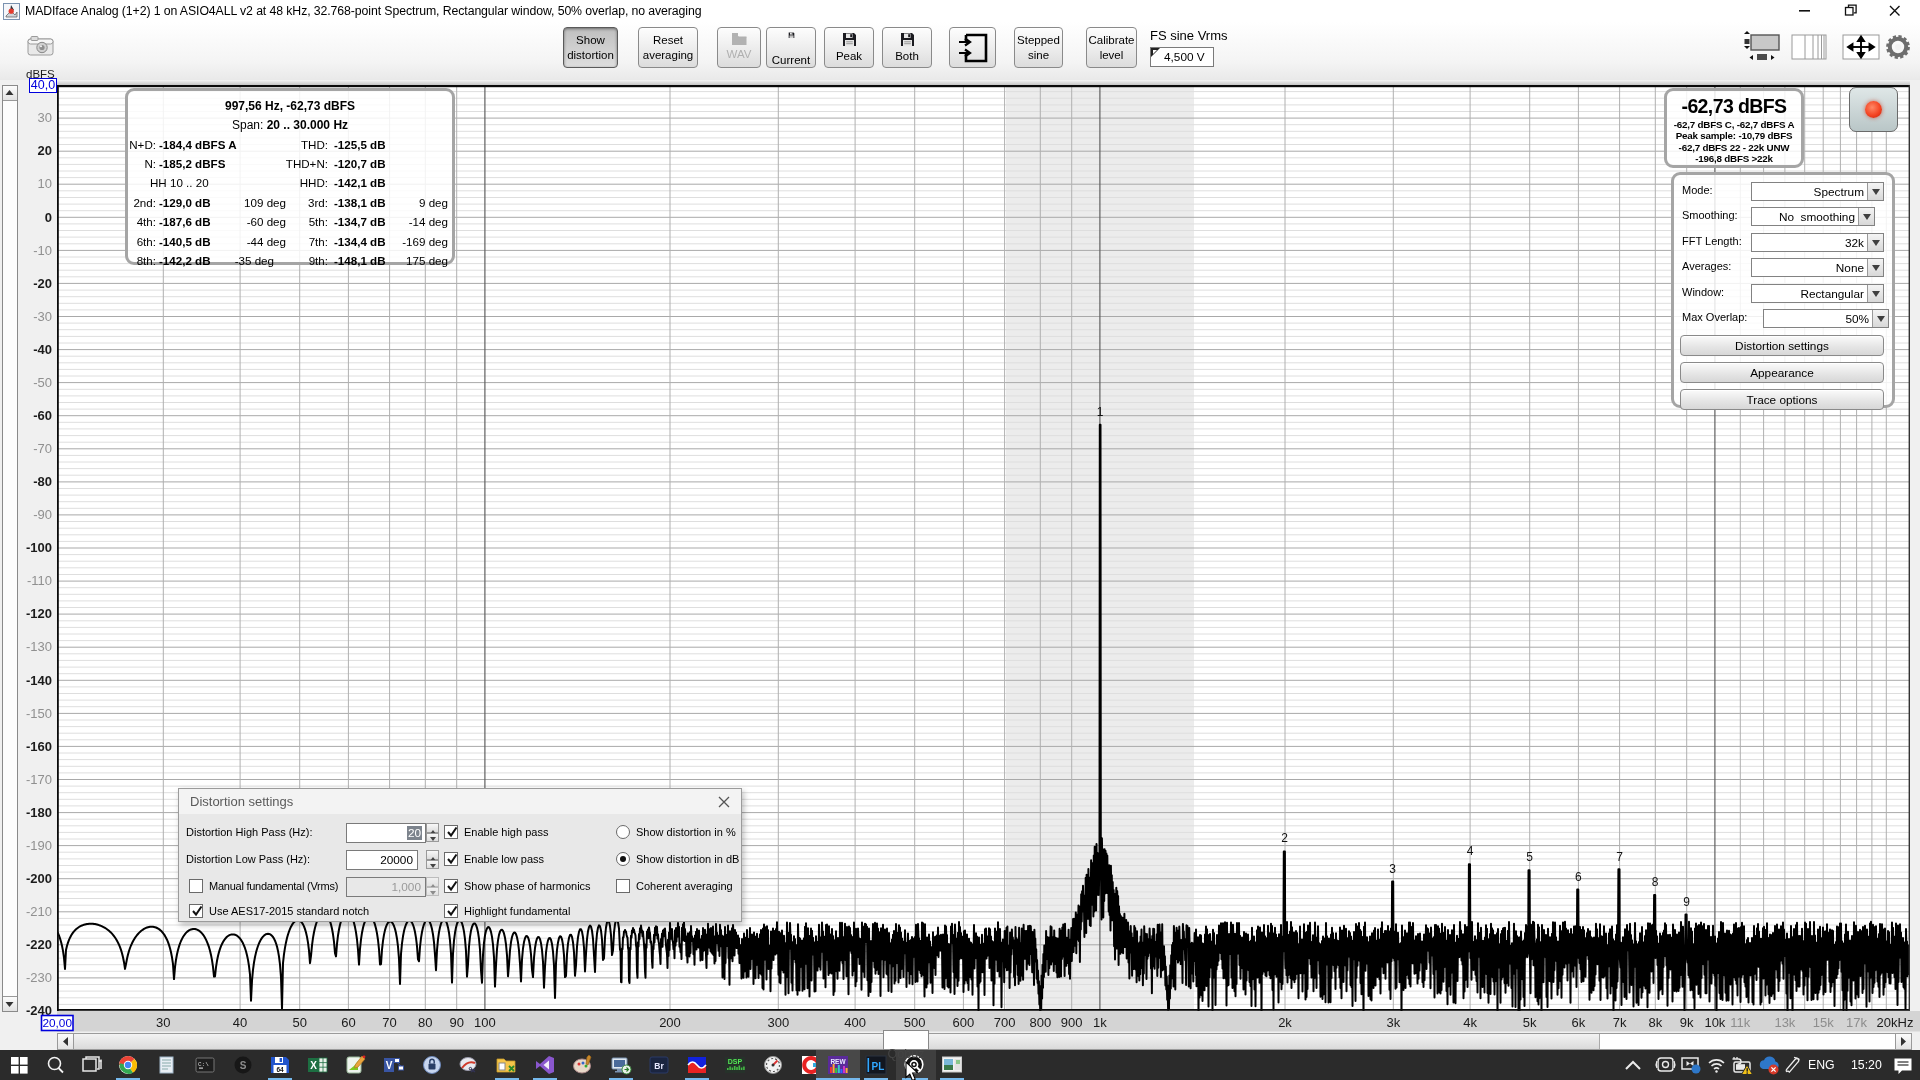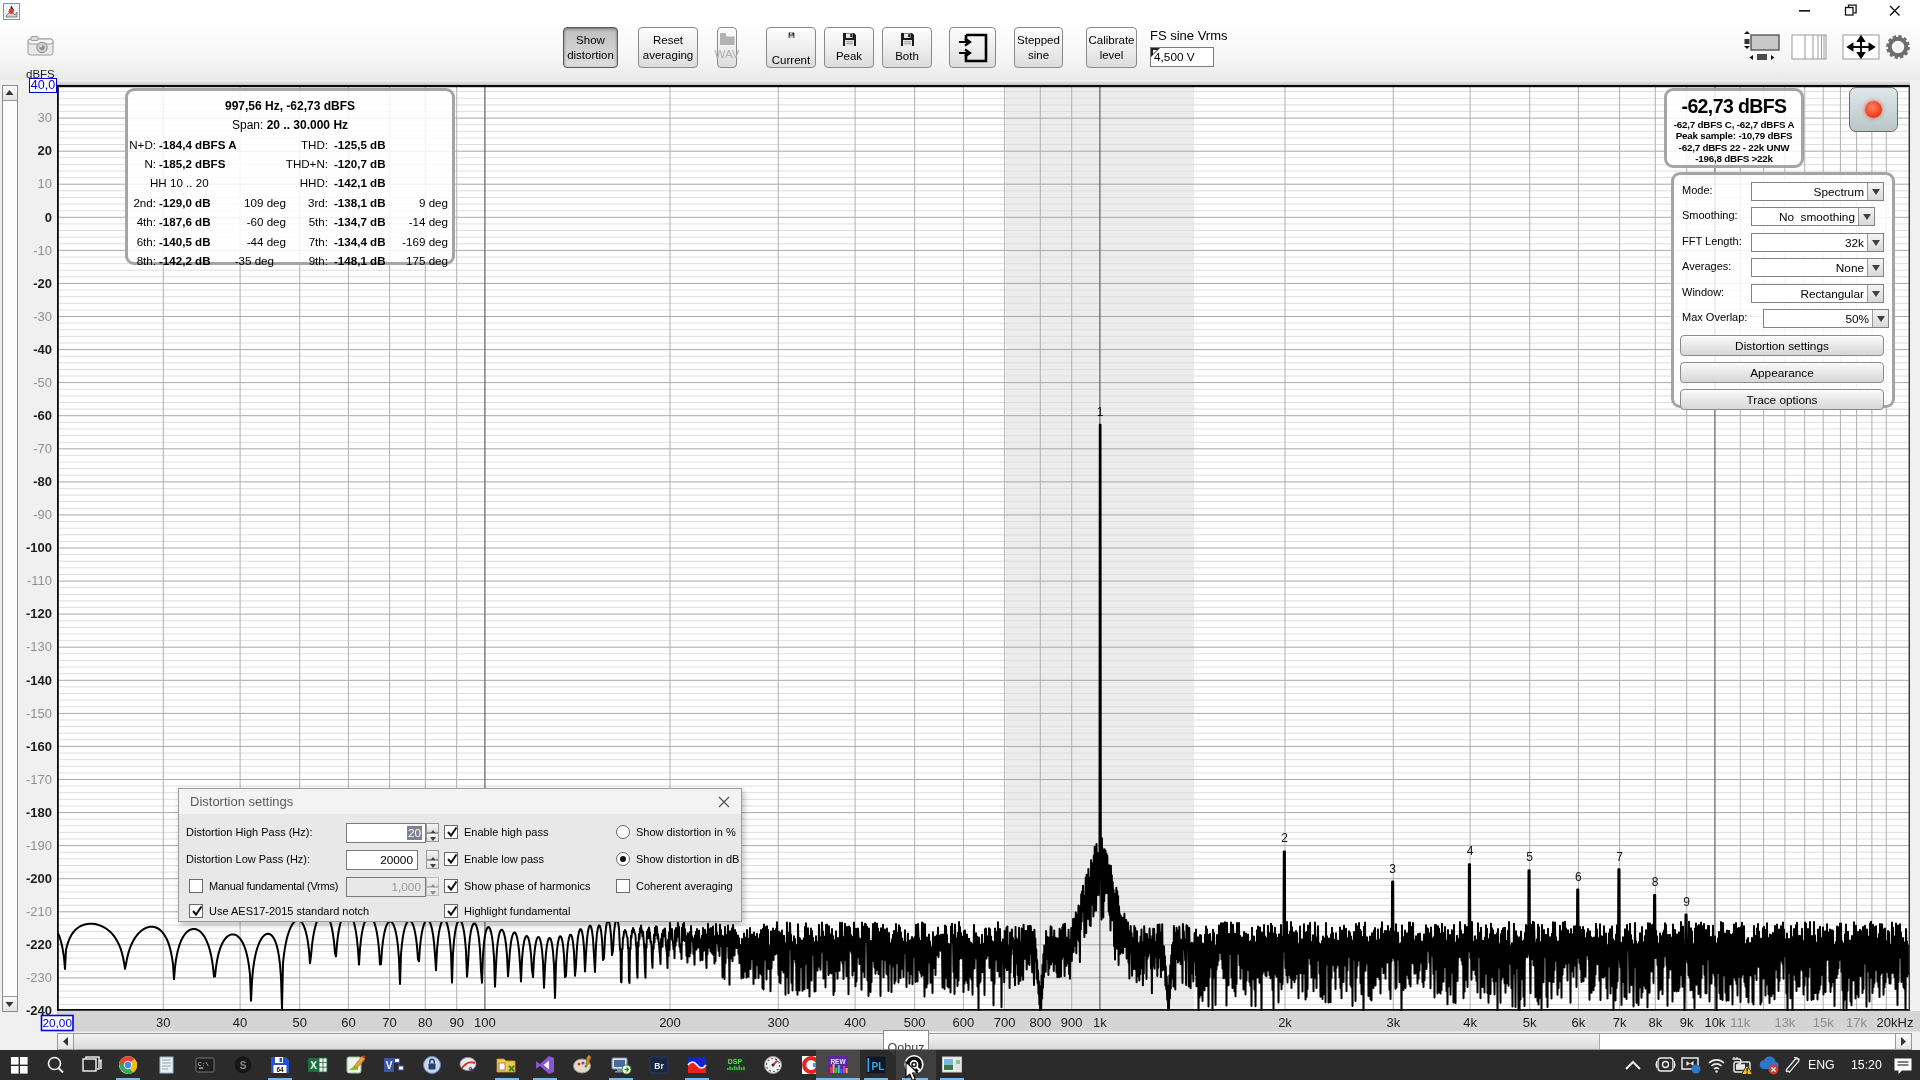"MADIface Analog (1+2) 1 on" div.ttl { html: none -> <div>MADIface Analog (1+2) 1 on ASIO4ALL v2 at 48 kHz, 32.768-point Spectrum, Rectangular window, 50% overlap, no averaging</div> }
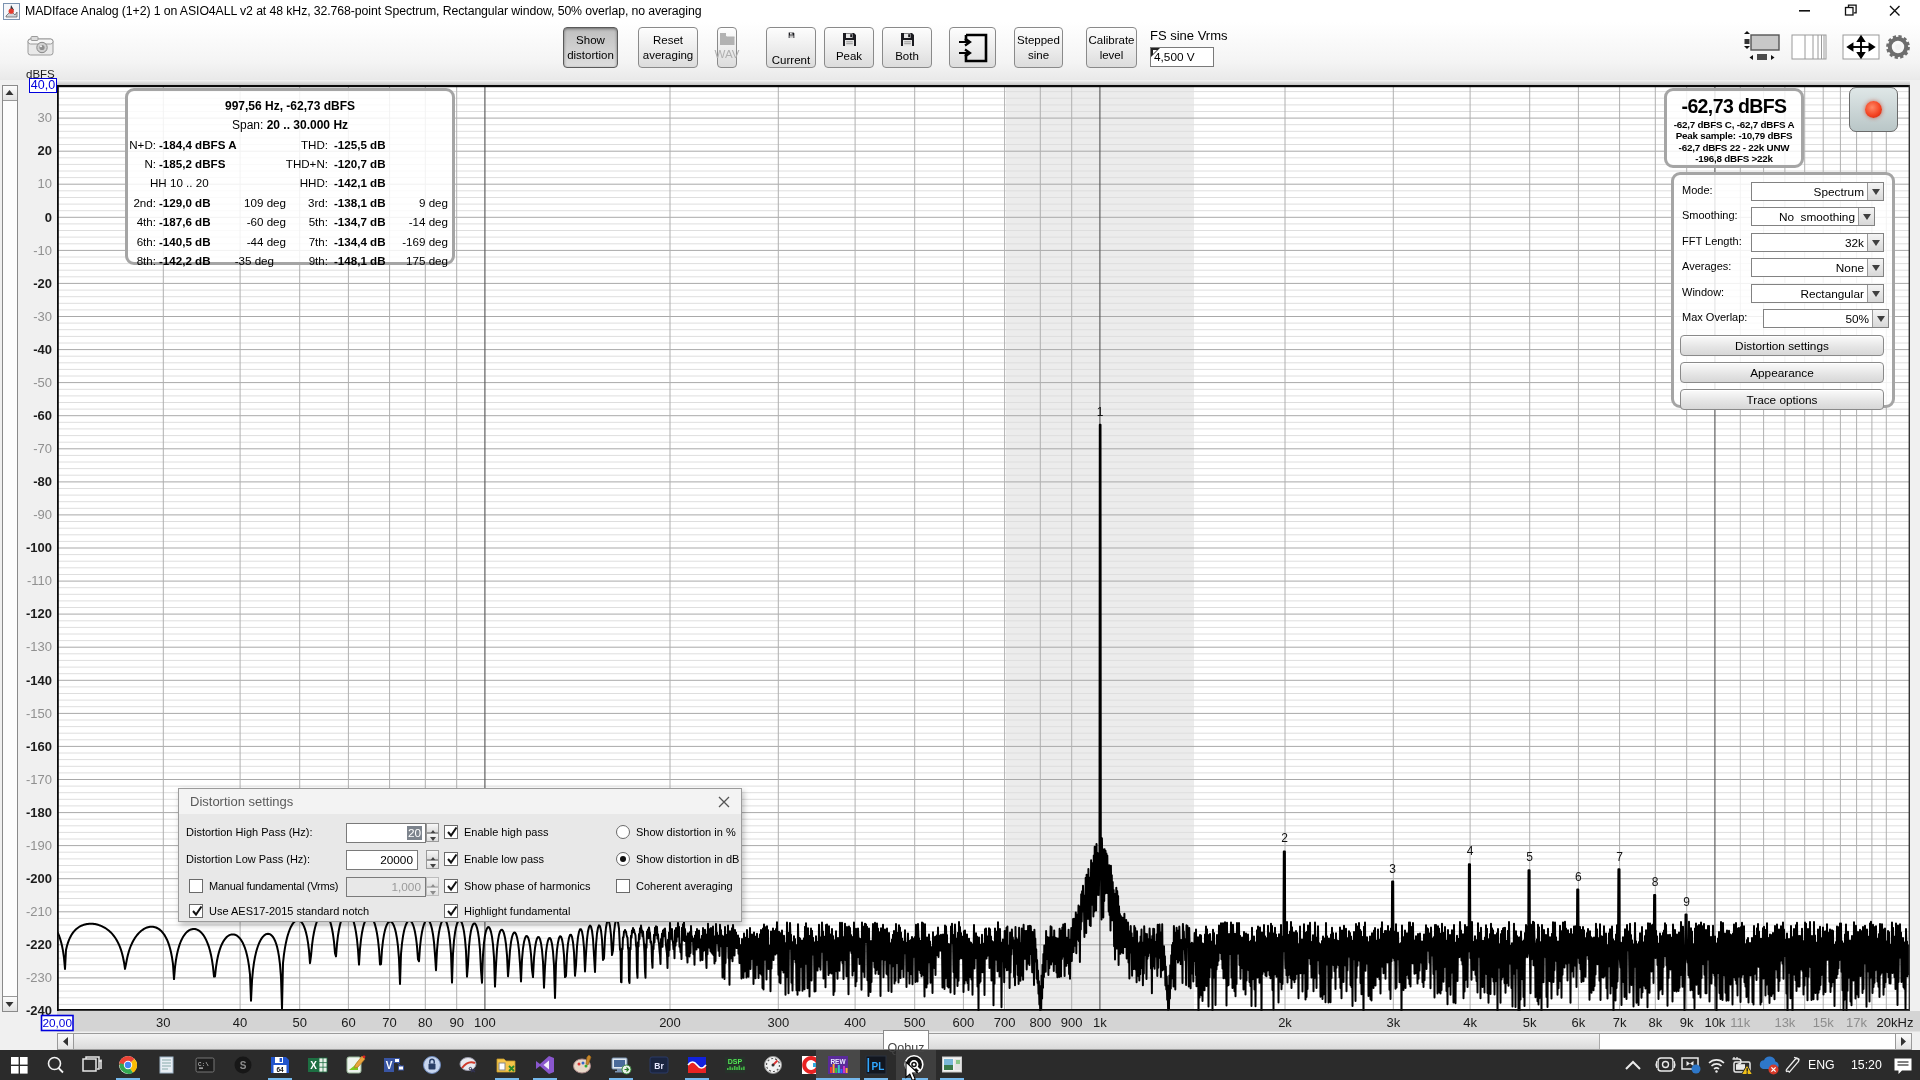"WAV" div.tbtn { width: 20px -> 44px }
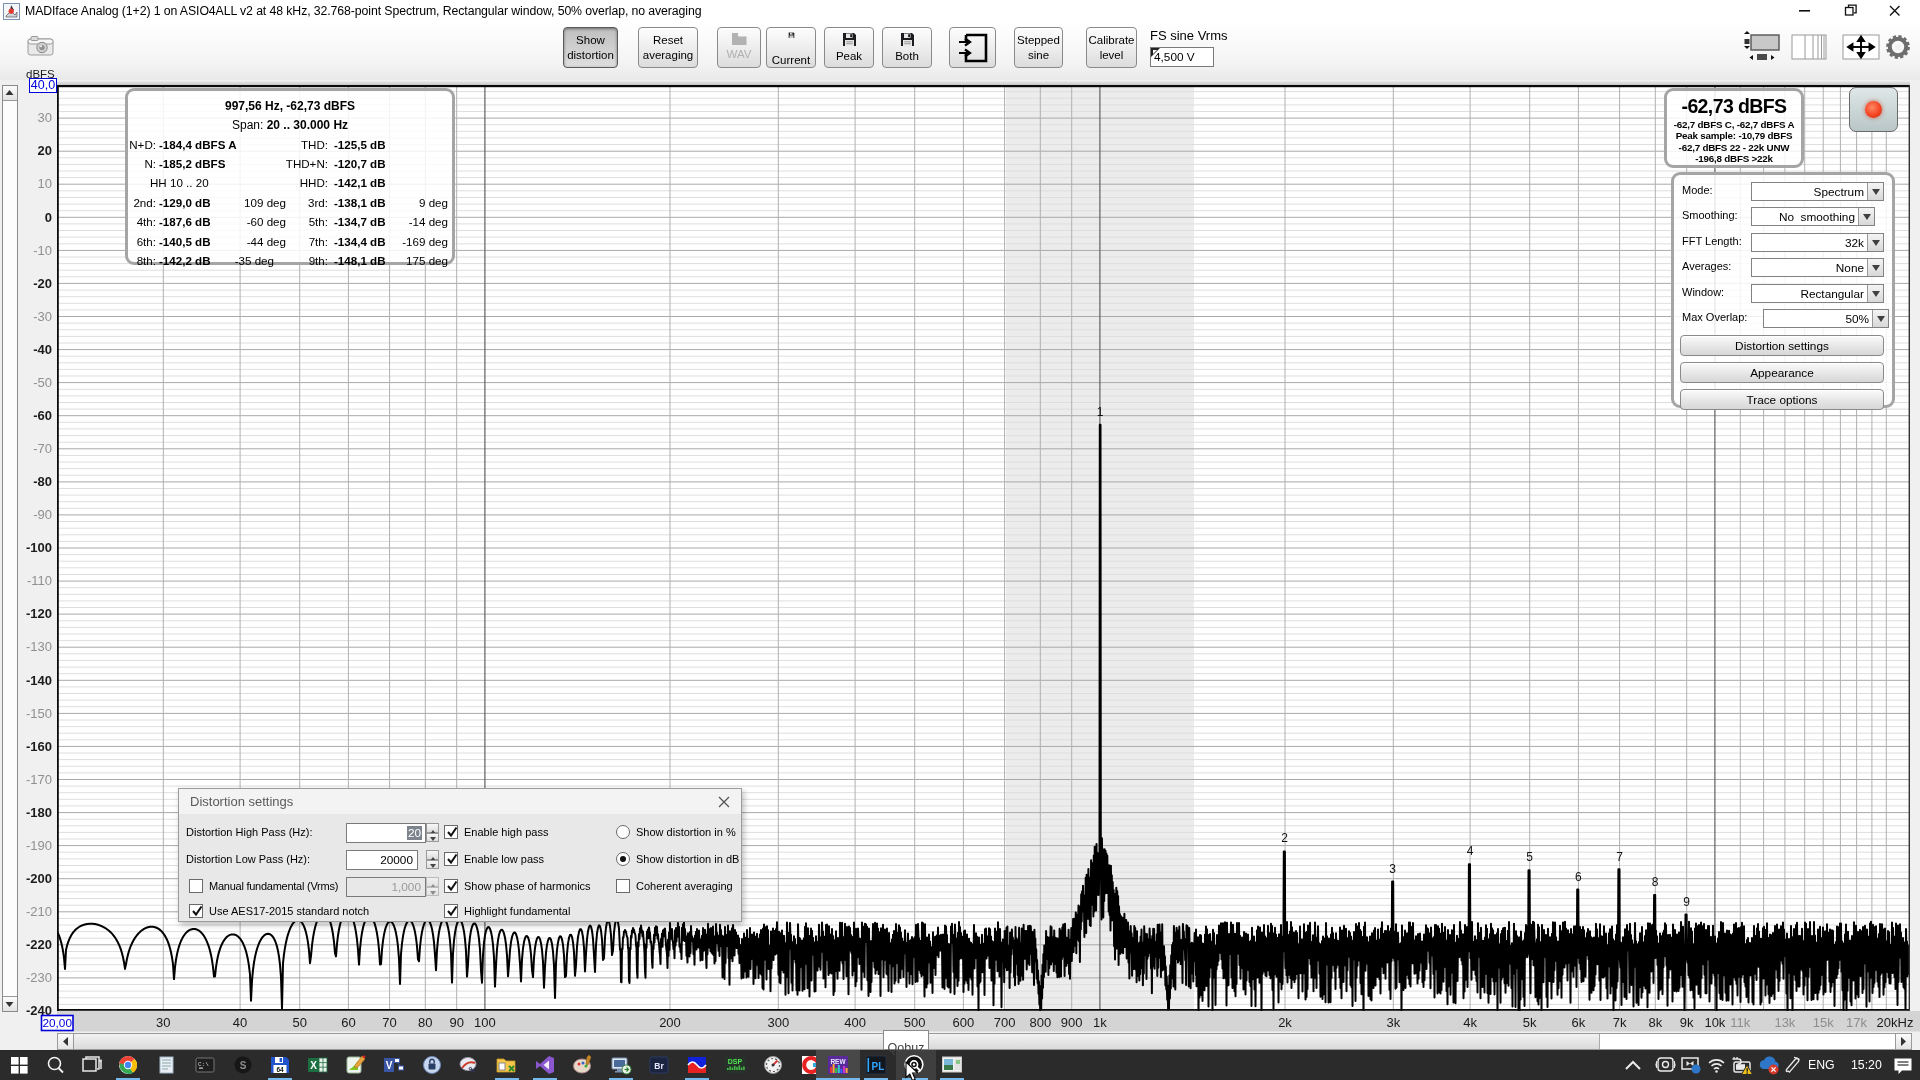"4,500 V" div { margin: 2px 0 0 3px -> 2px 0 0 13px }
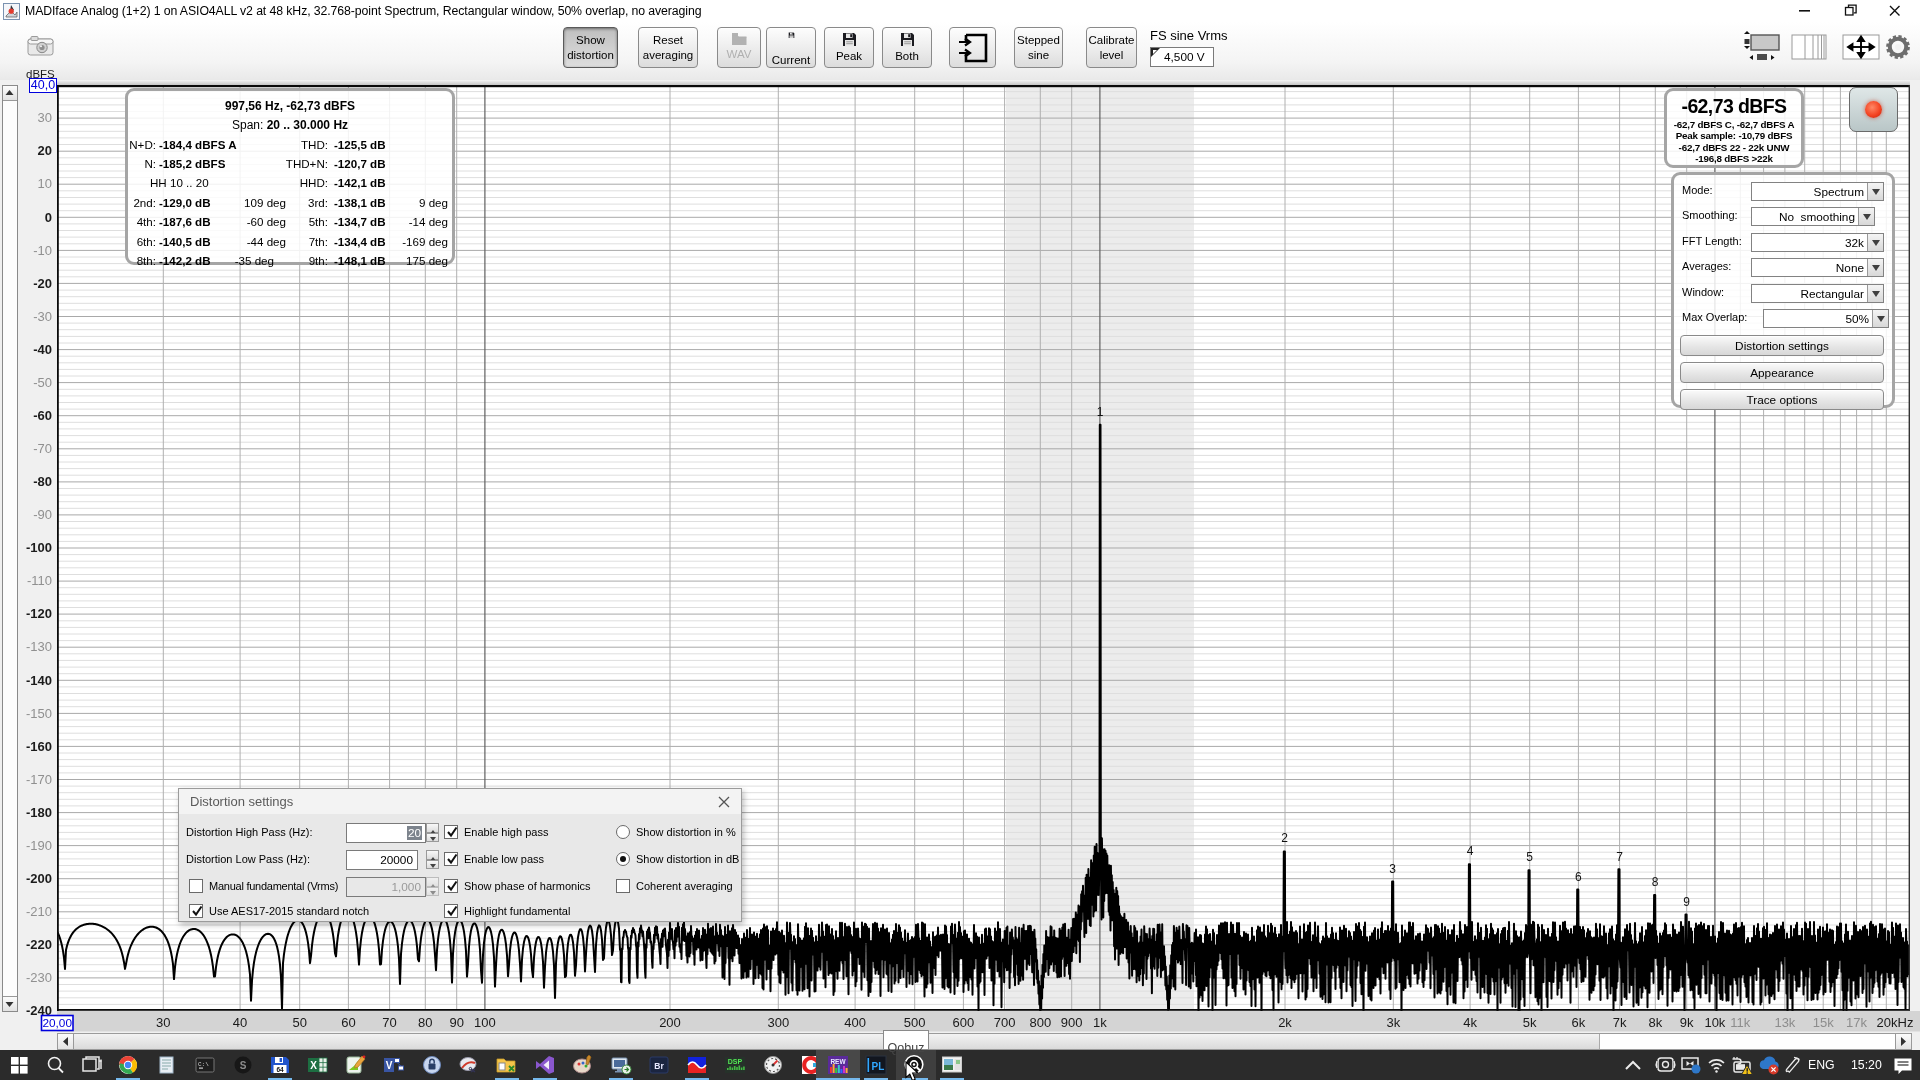"Qobuz" div.abs { padding-top: 10px -> 16px }
